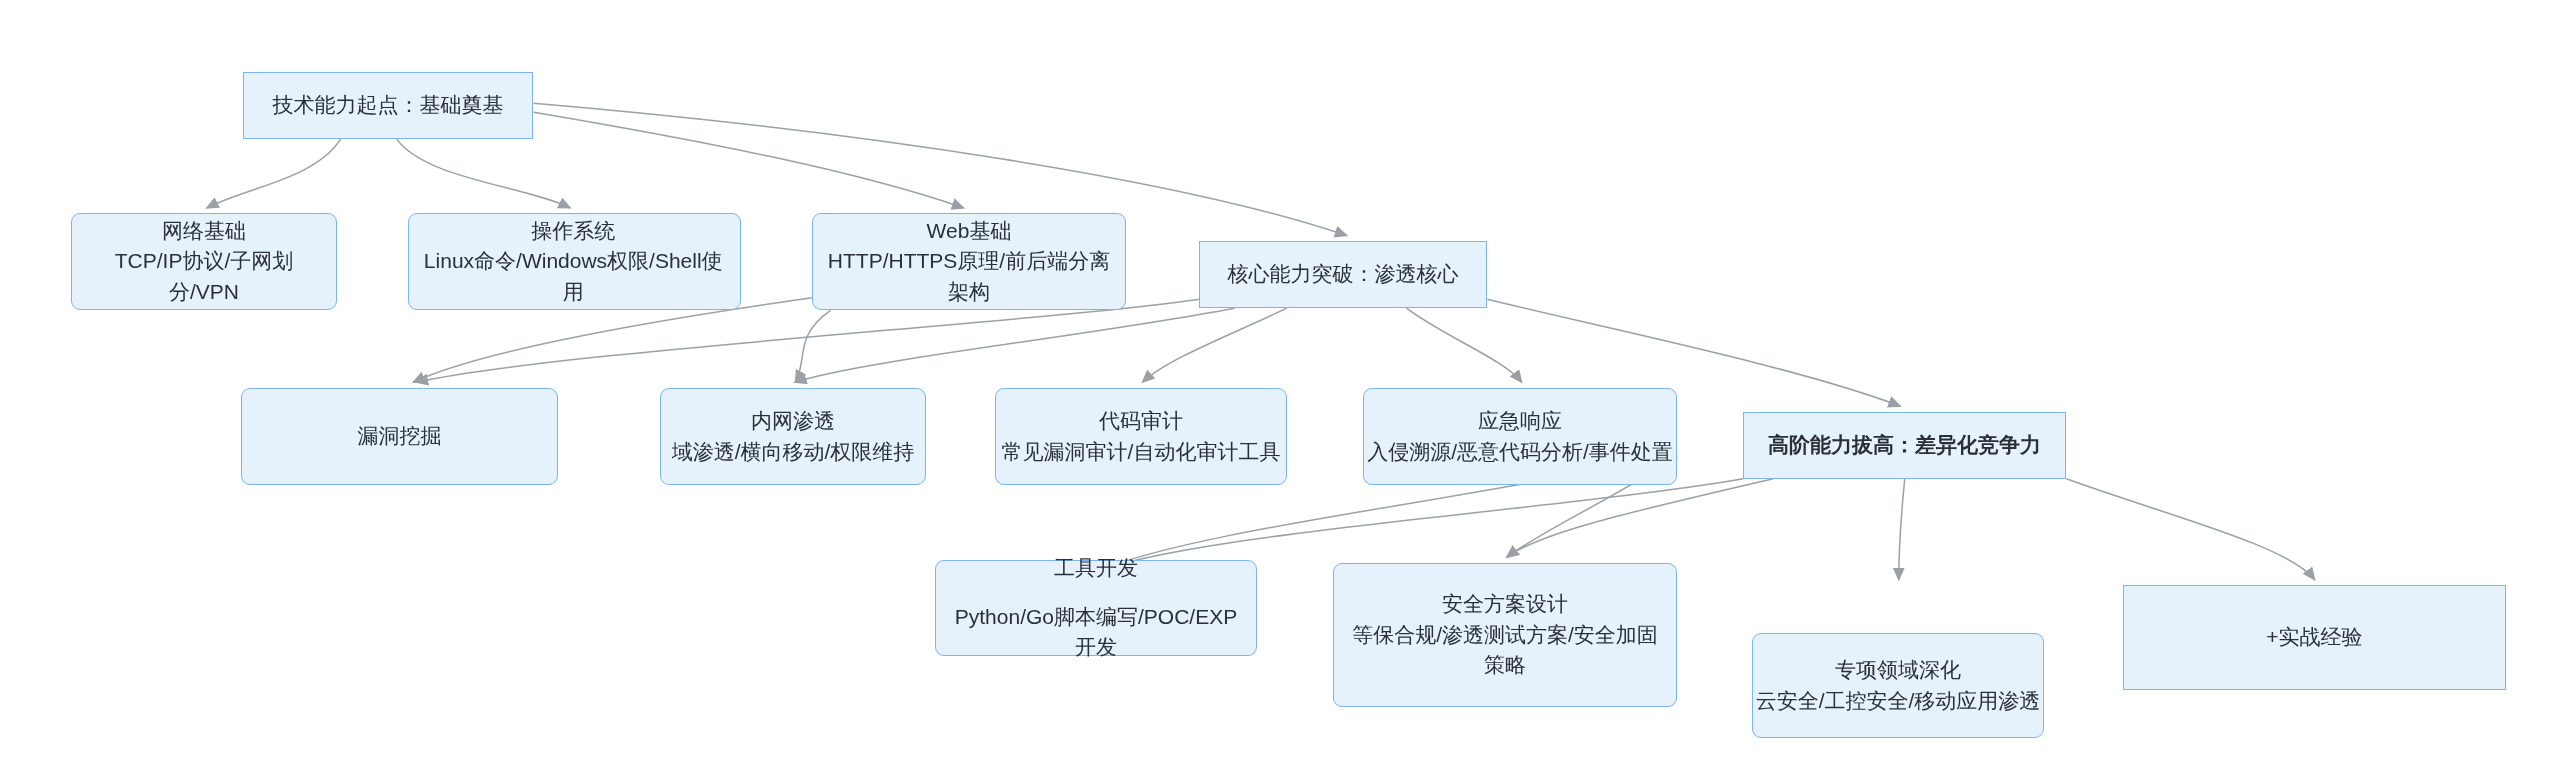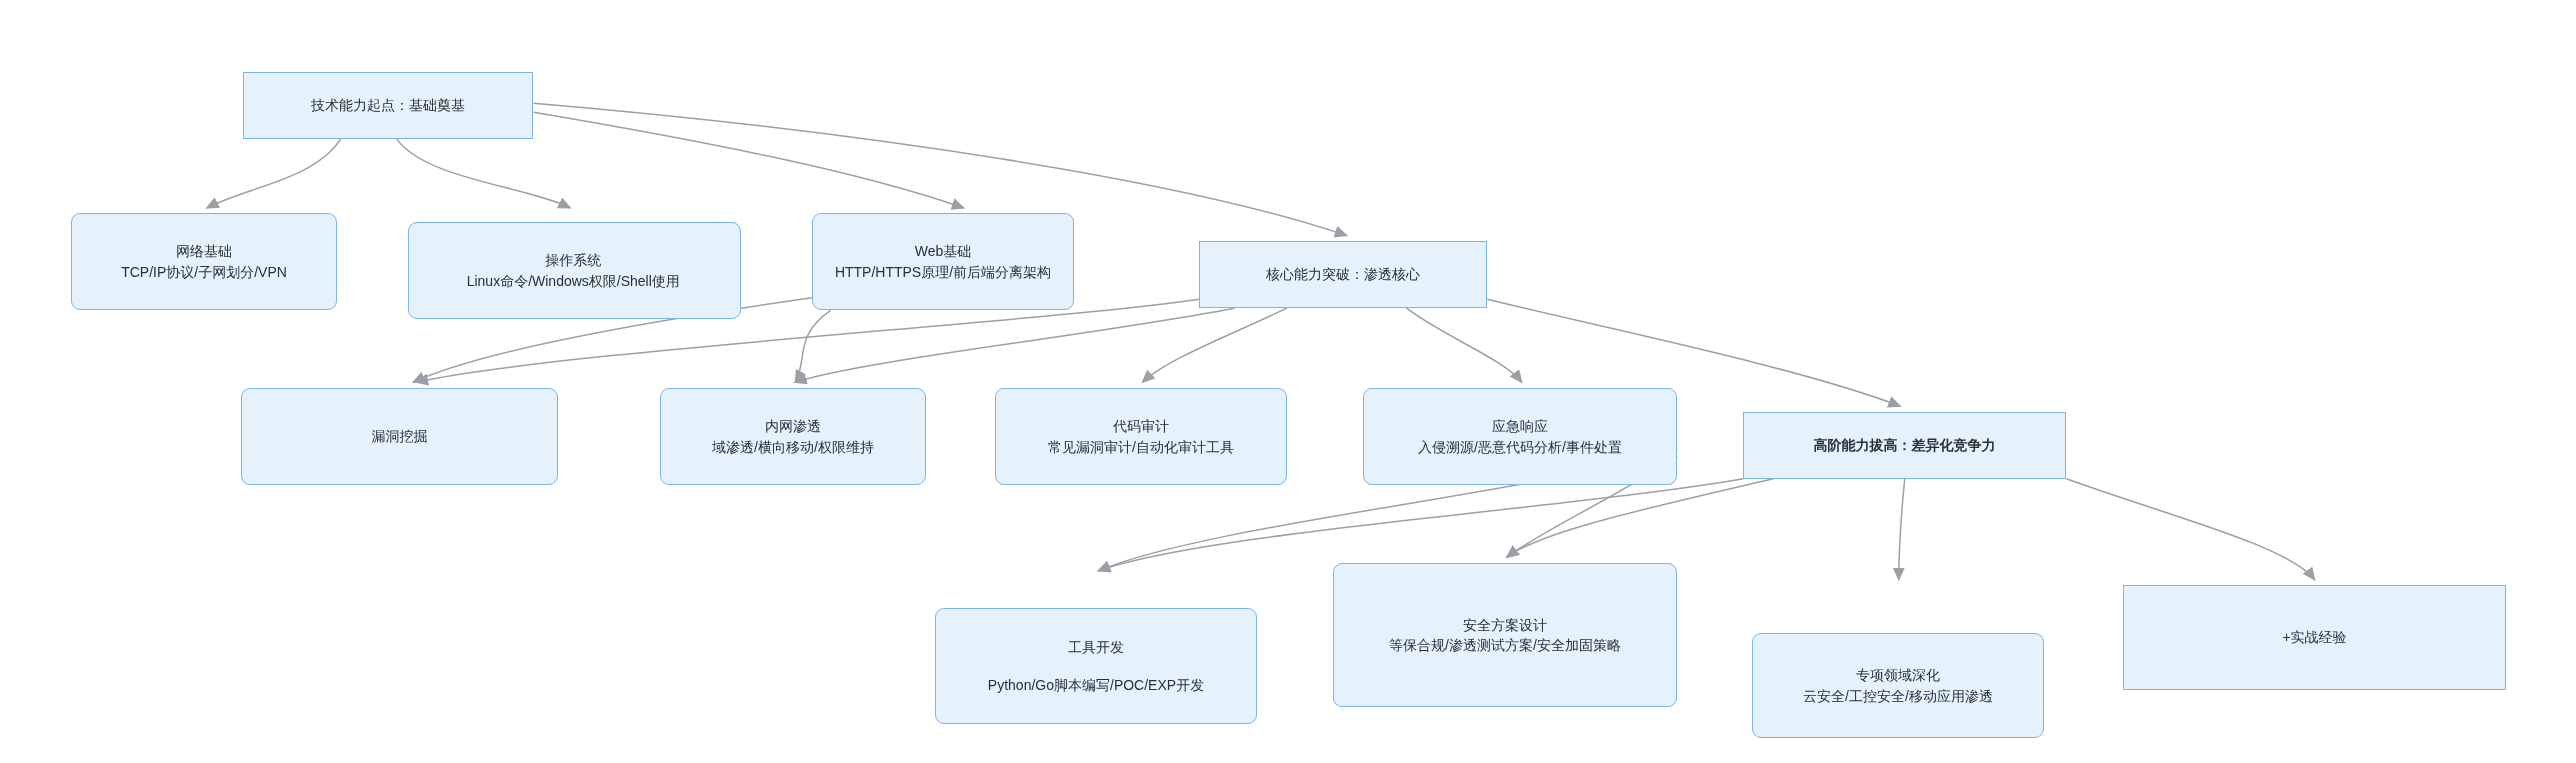"技术能力起点：基础奠基" .node { font-size: 14px -> 21px }
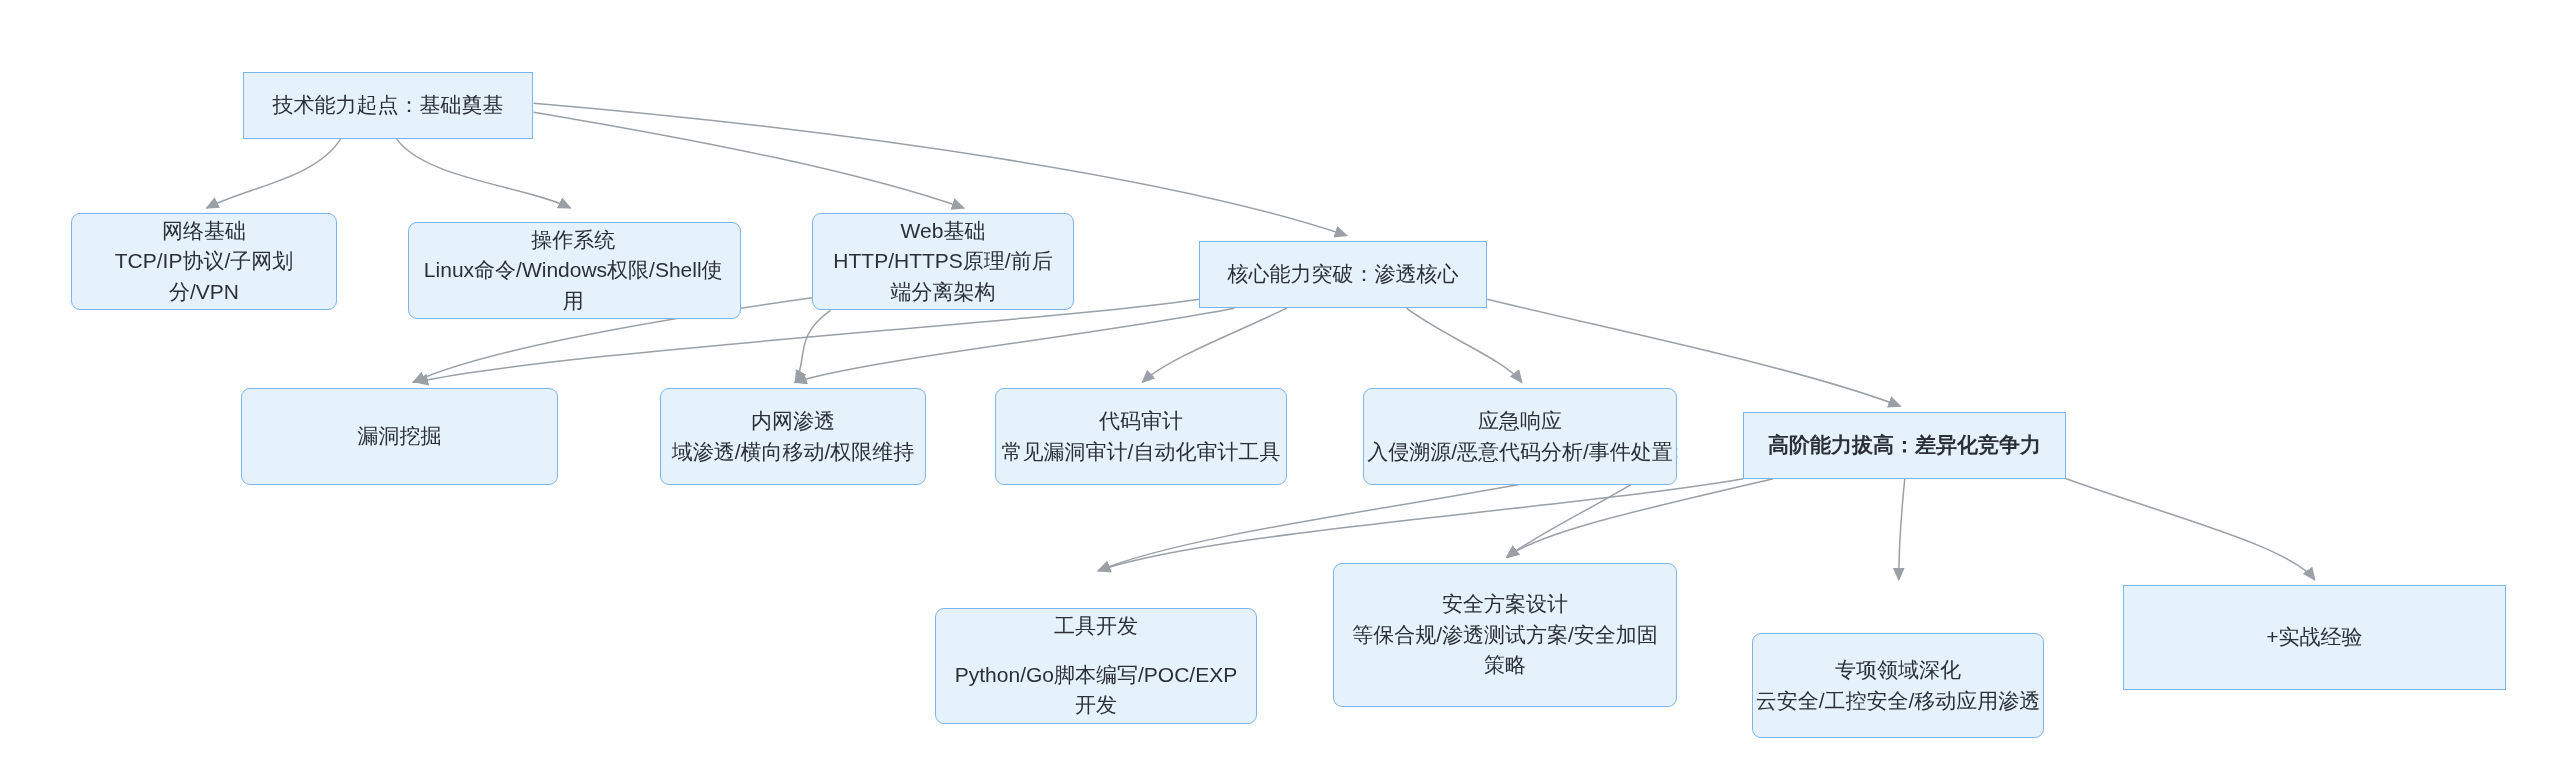"操作系统" div.node { top: 222px -> 213px }
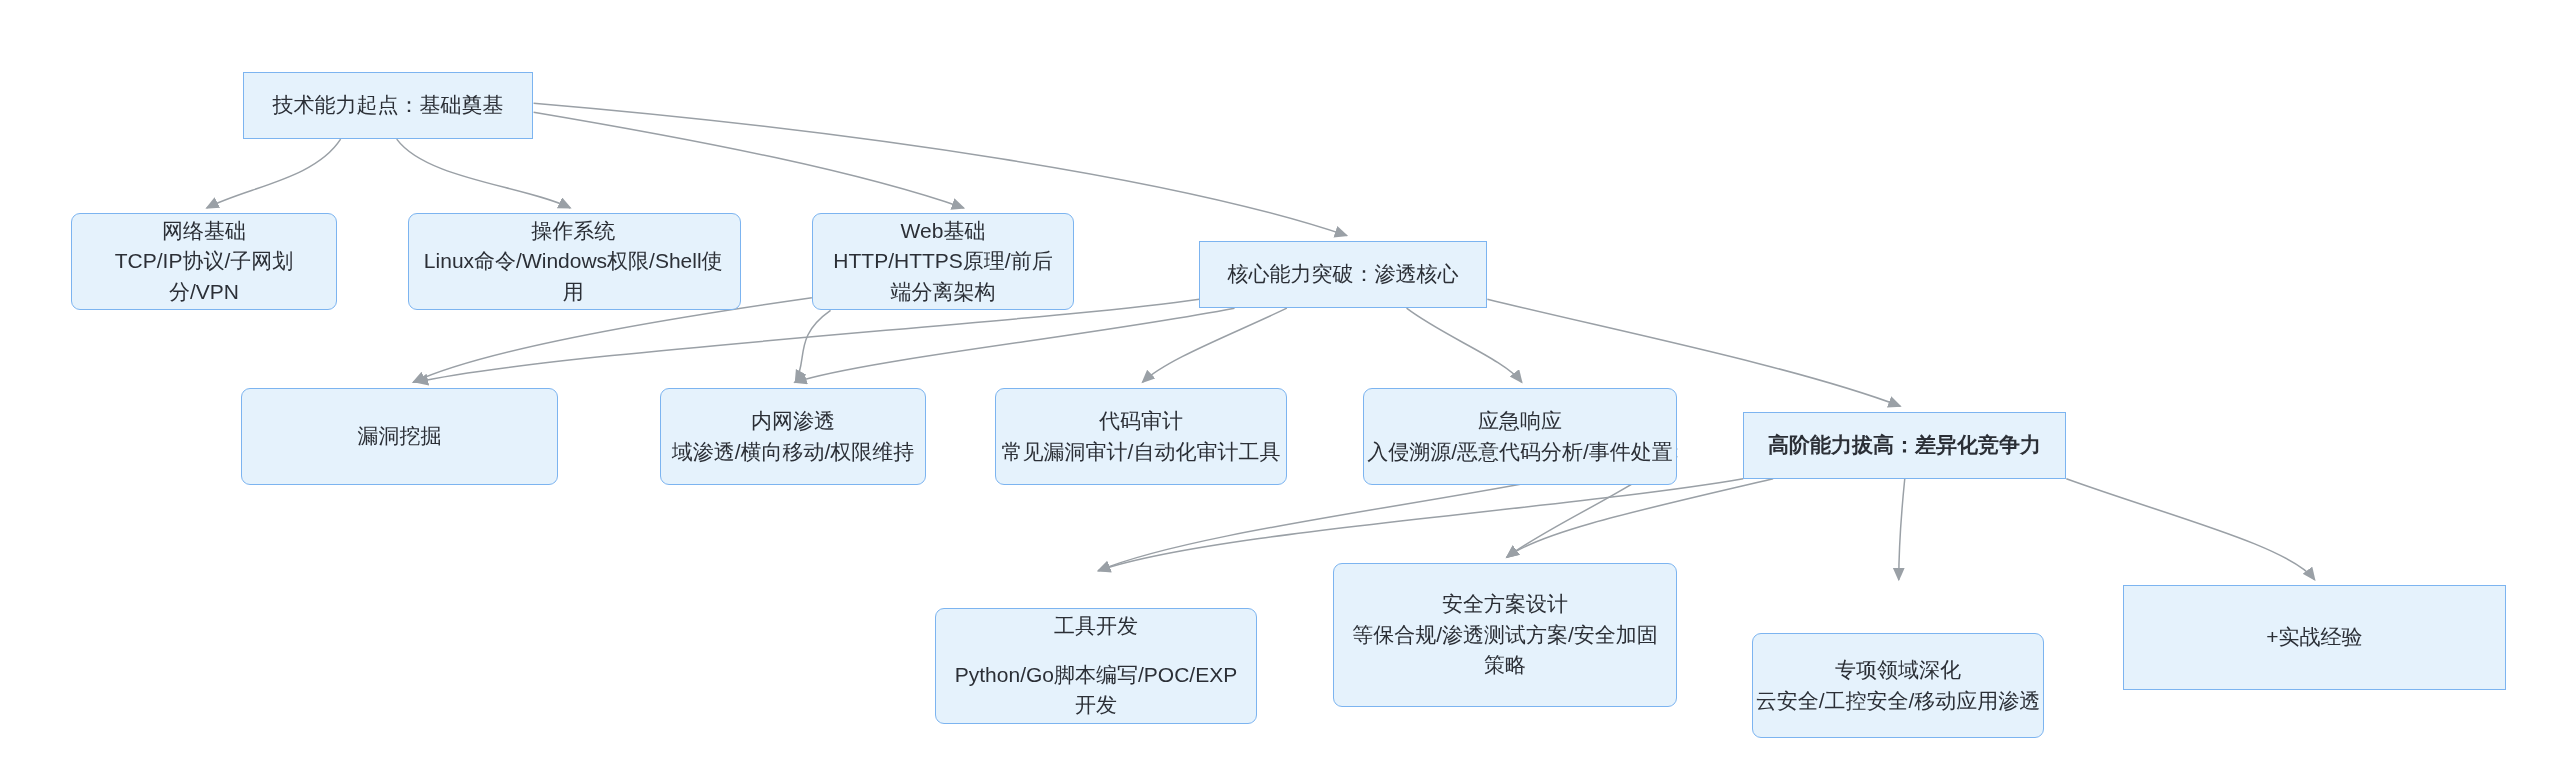"Web基础" div.node { width: 262px -> 314px }
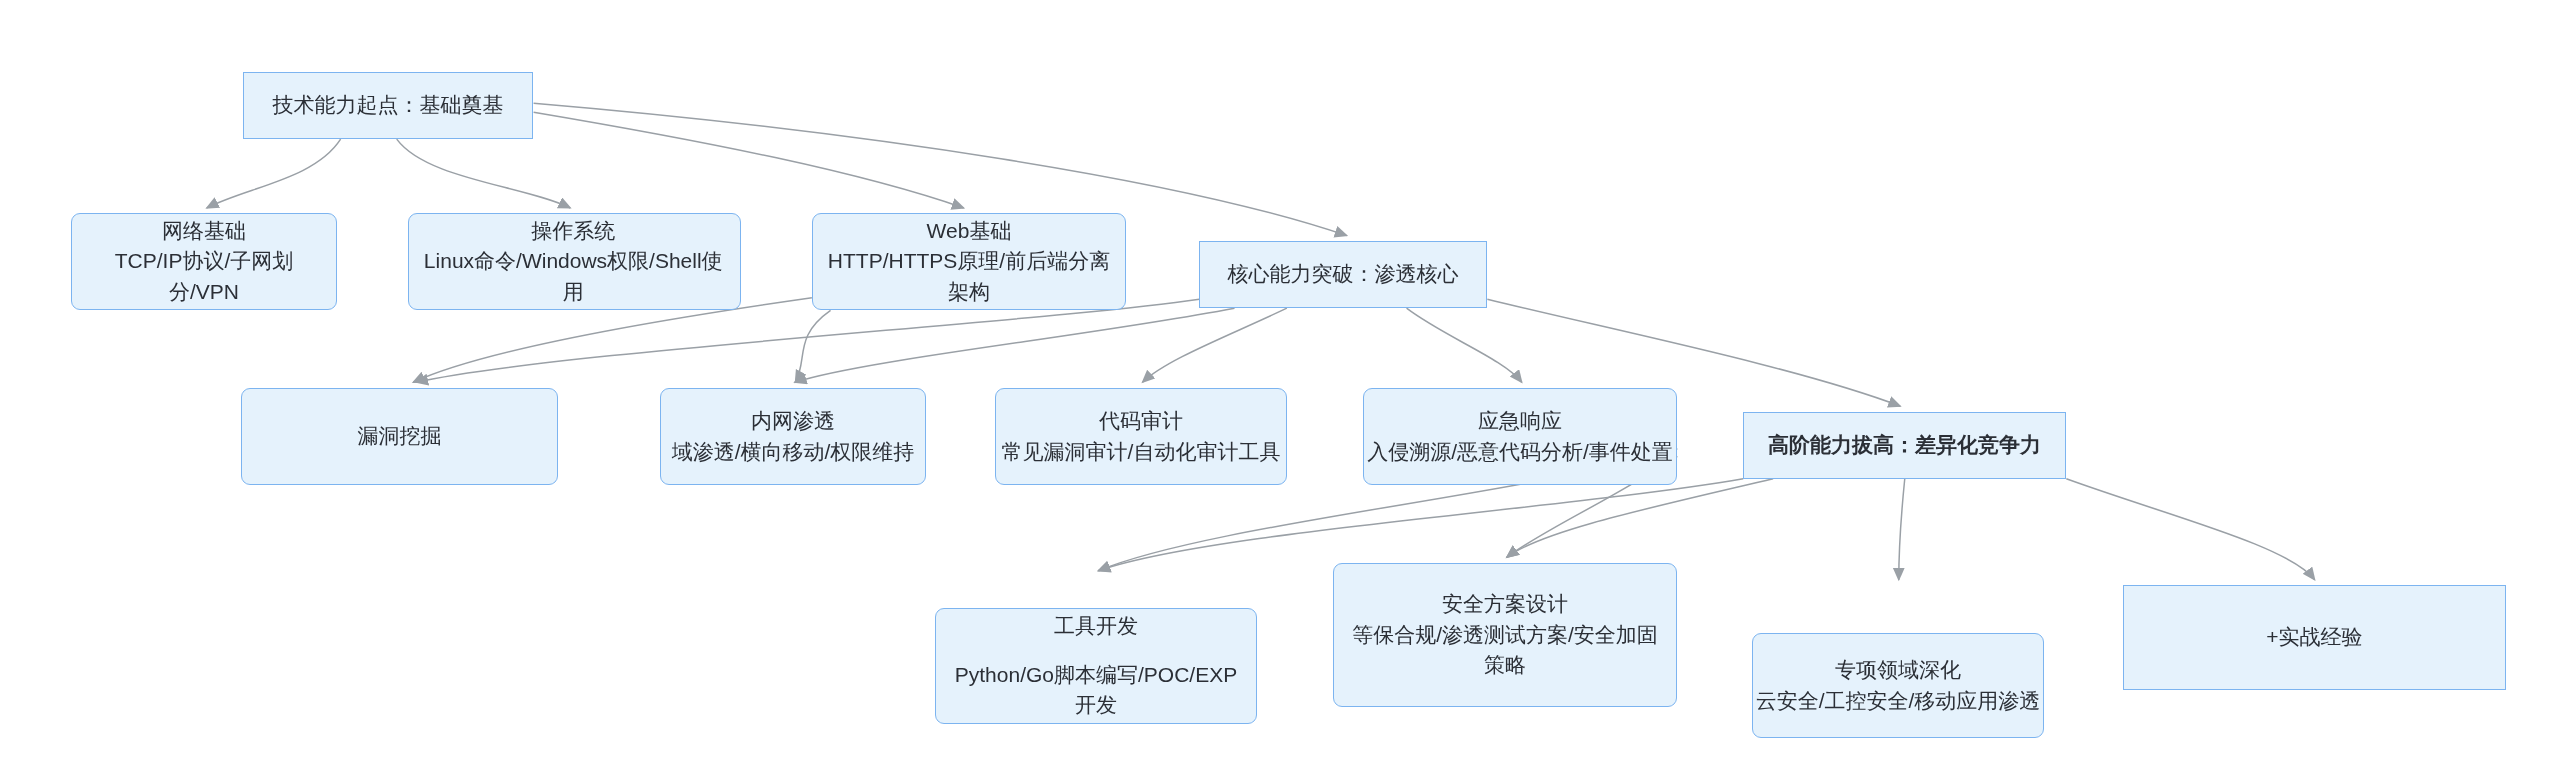"工具开发" div.node { height: 116px -> 96px; top: 608px -> 560px }
